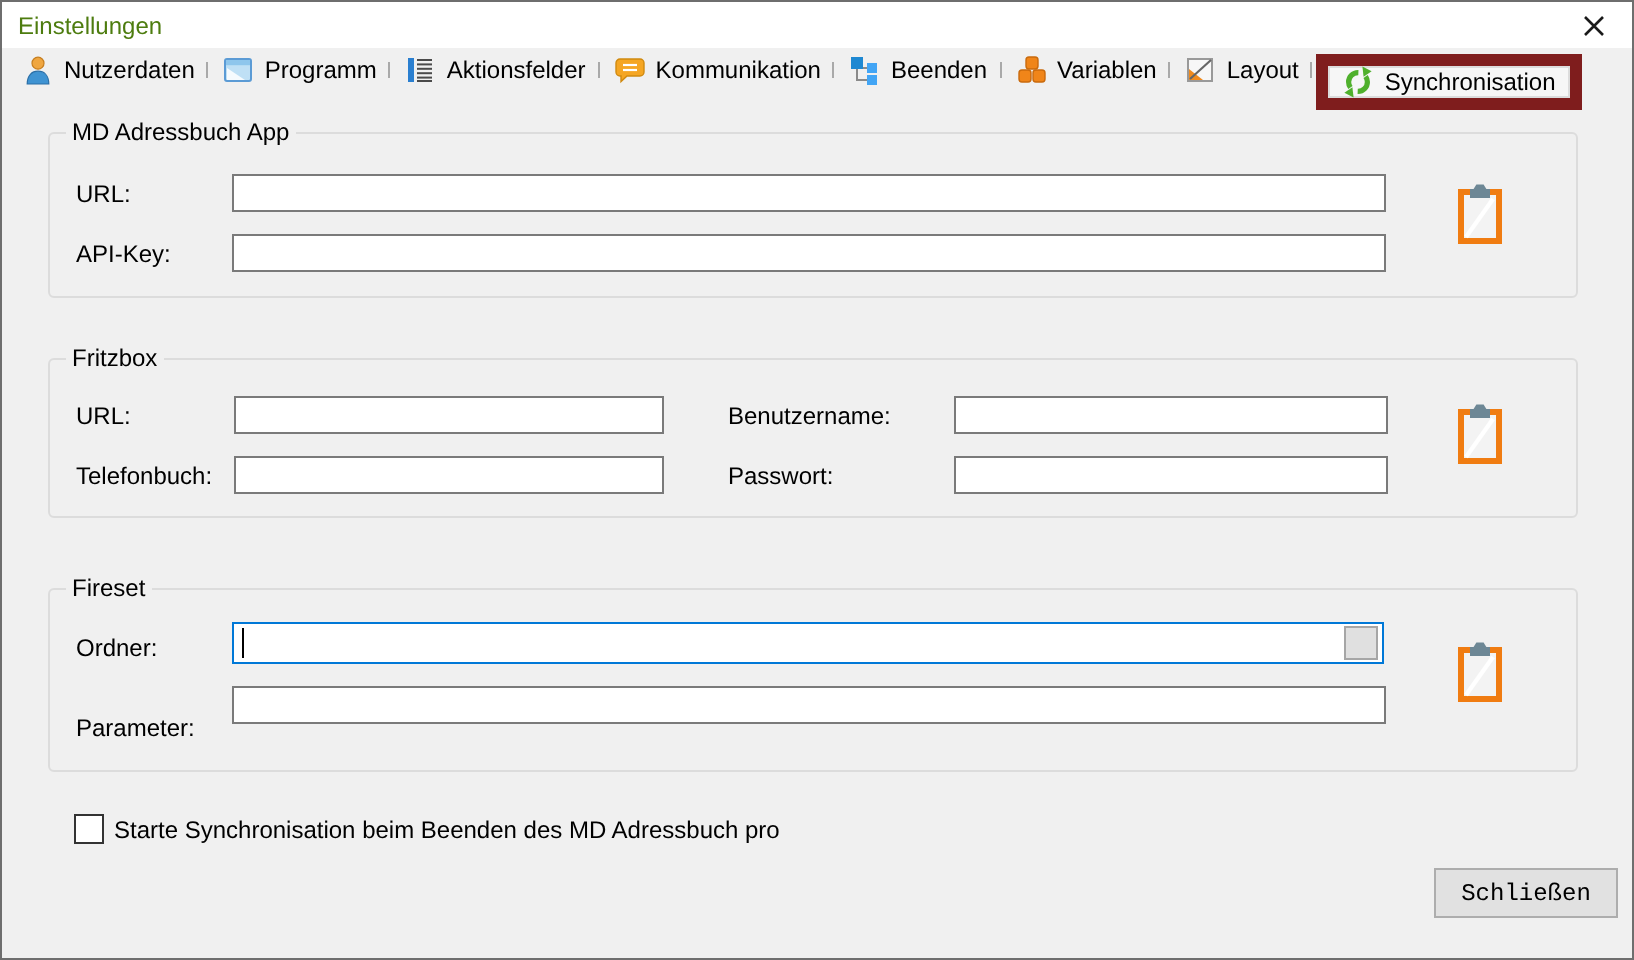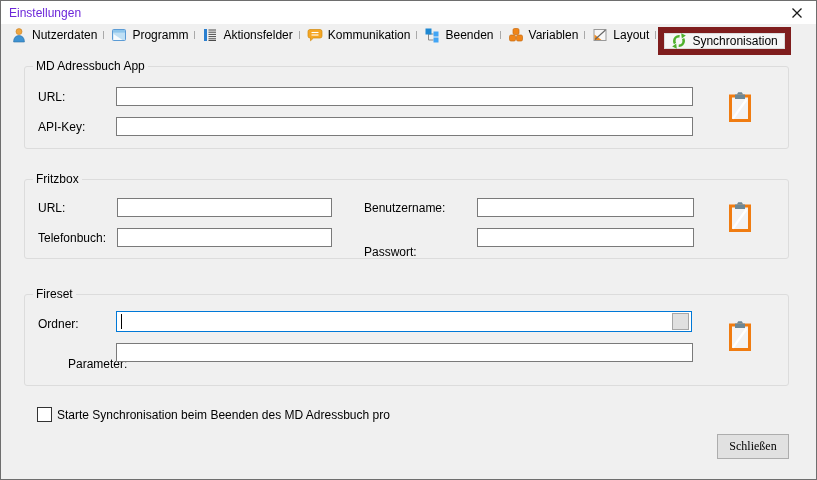"Einstellungen" .title { color: #6d28d9 -> #4d7c0f }
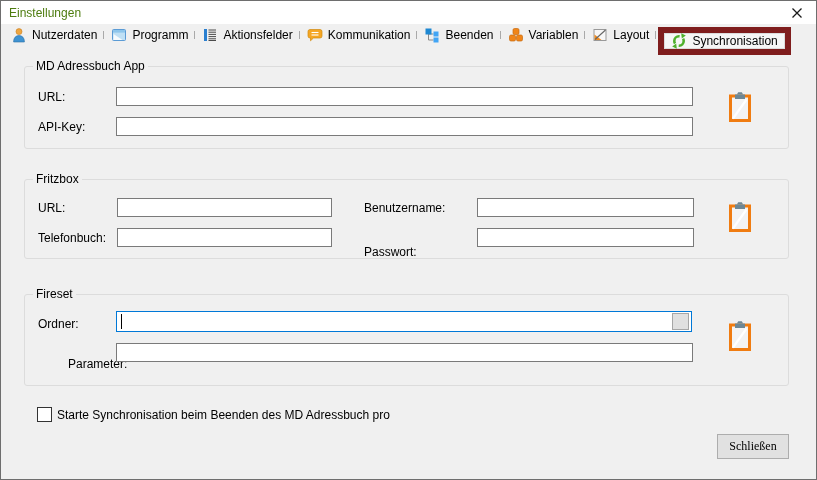"Passwort:" span.lbl { top: 244px -> 230px }
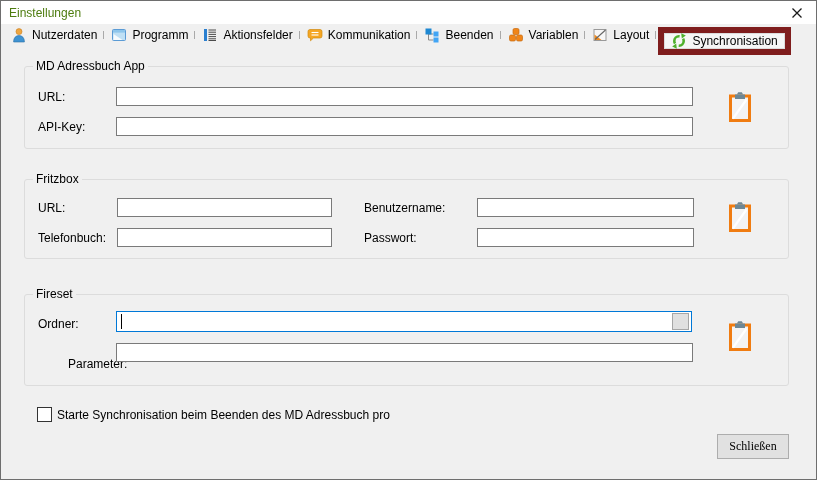"Parameter:" span.lbl { margin-left: 30px -> none }
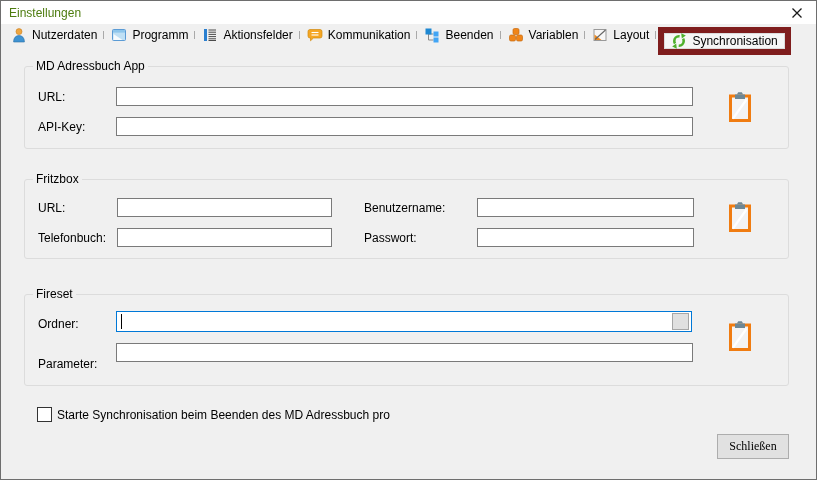"Schließen" .btn { font-family: Liberation Serif, serif -> Liberation Mono, monospace; width: 72px -> 92px }
